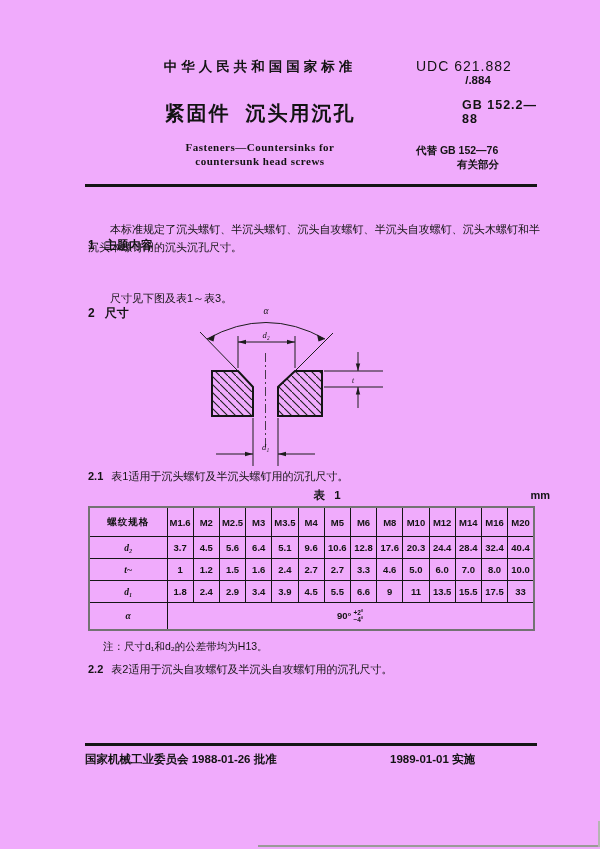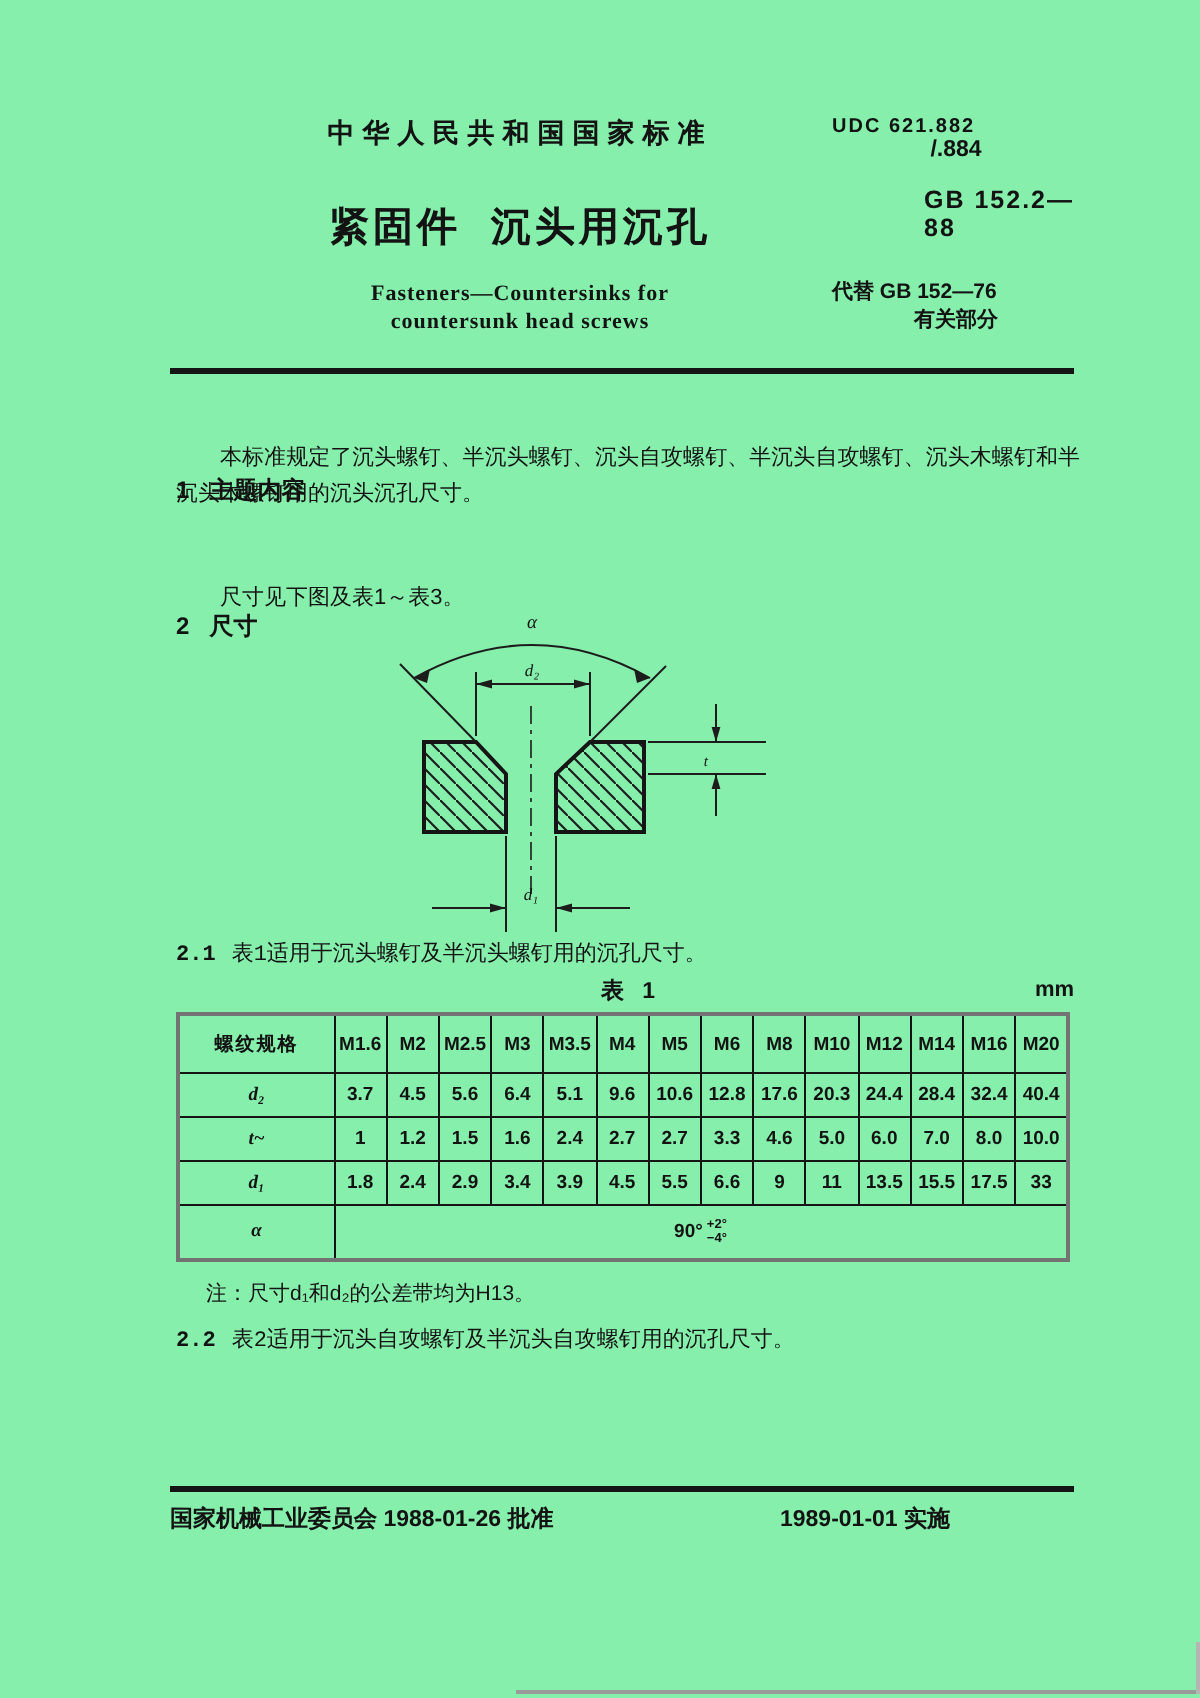"中华人民共和国国家标准" .page { background: #86efac -> #f0abfc }
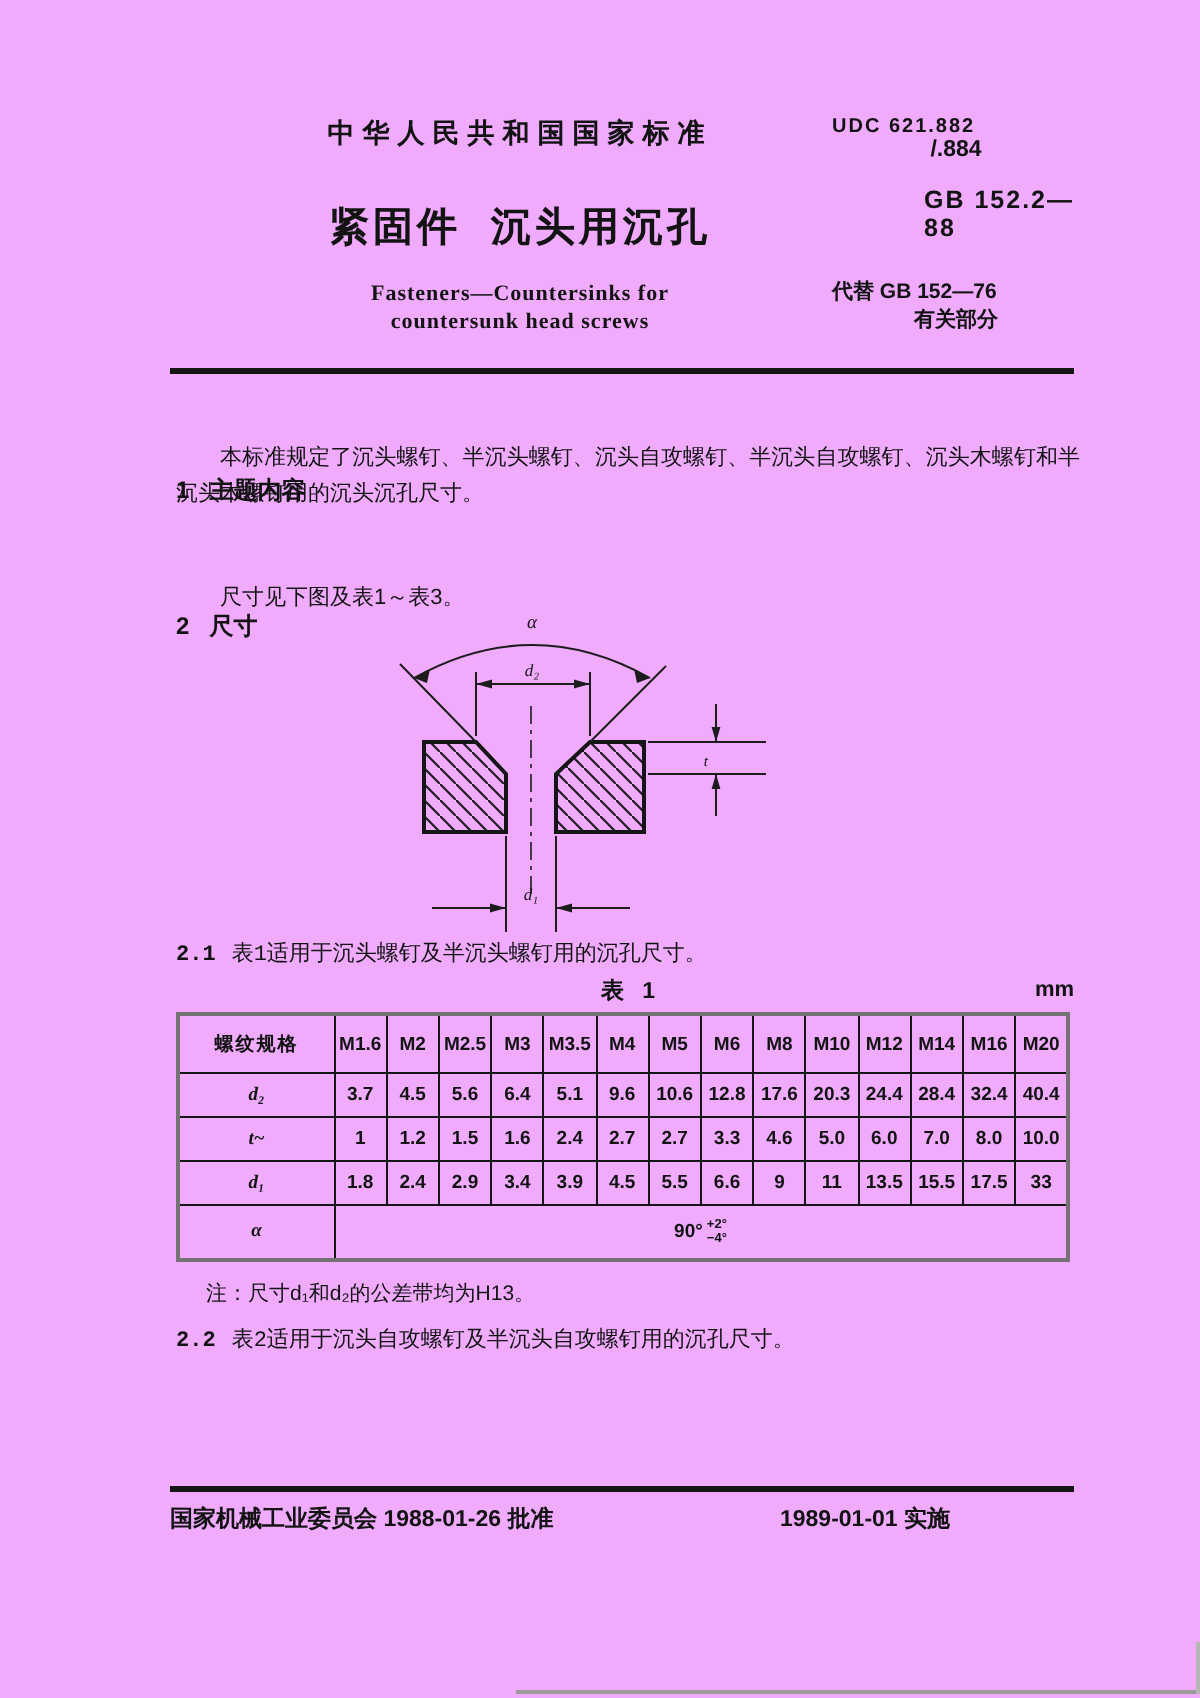"UDC 621.882" .udc1 { font-size: 10px -> 14px; font-weight: bold -> normal }
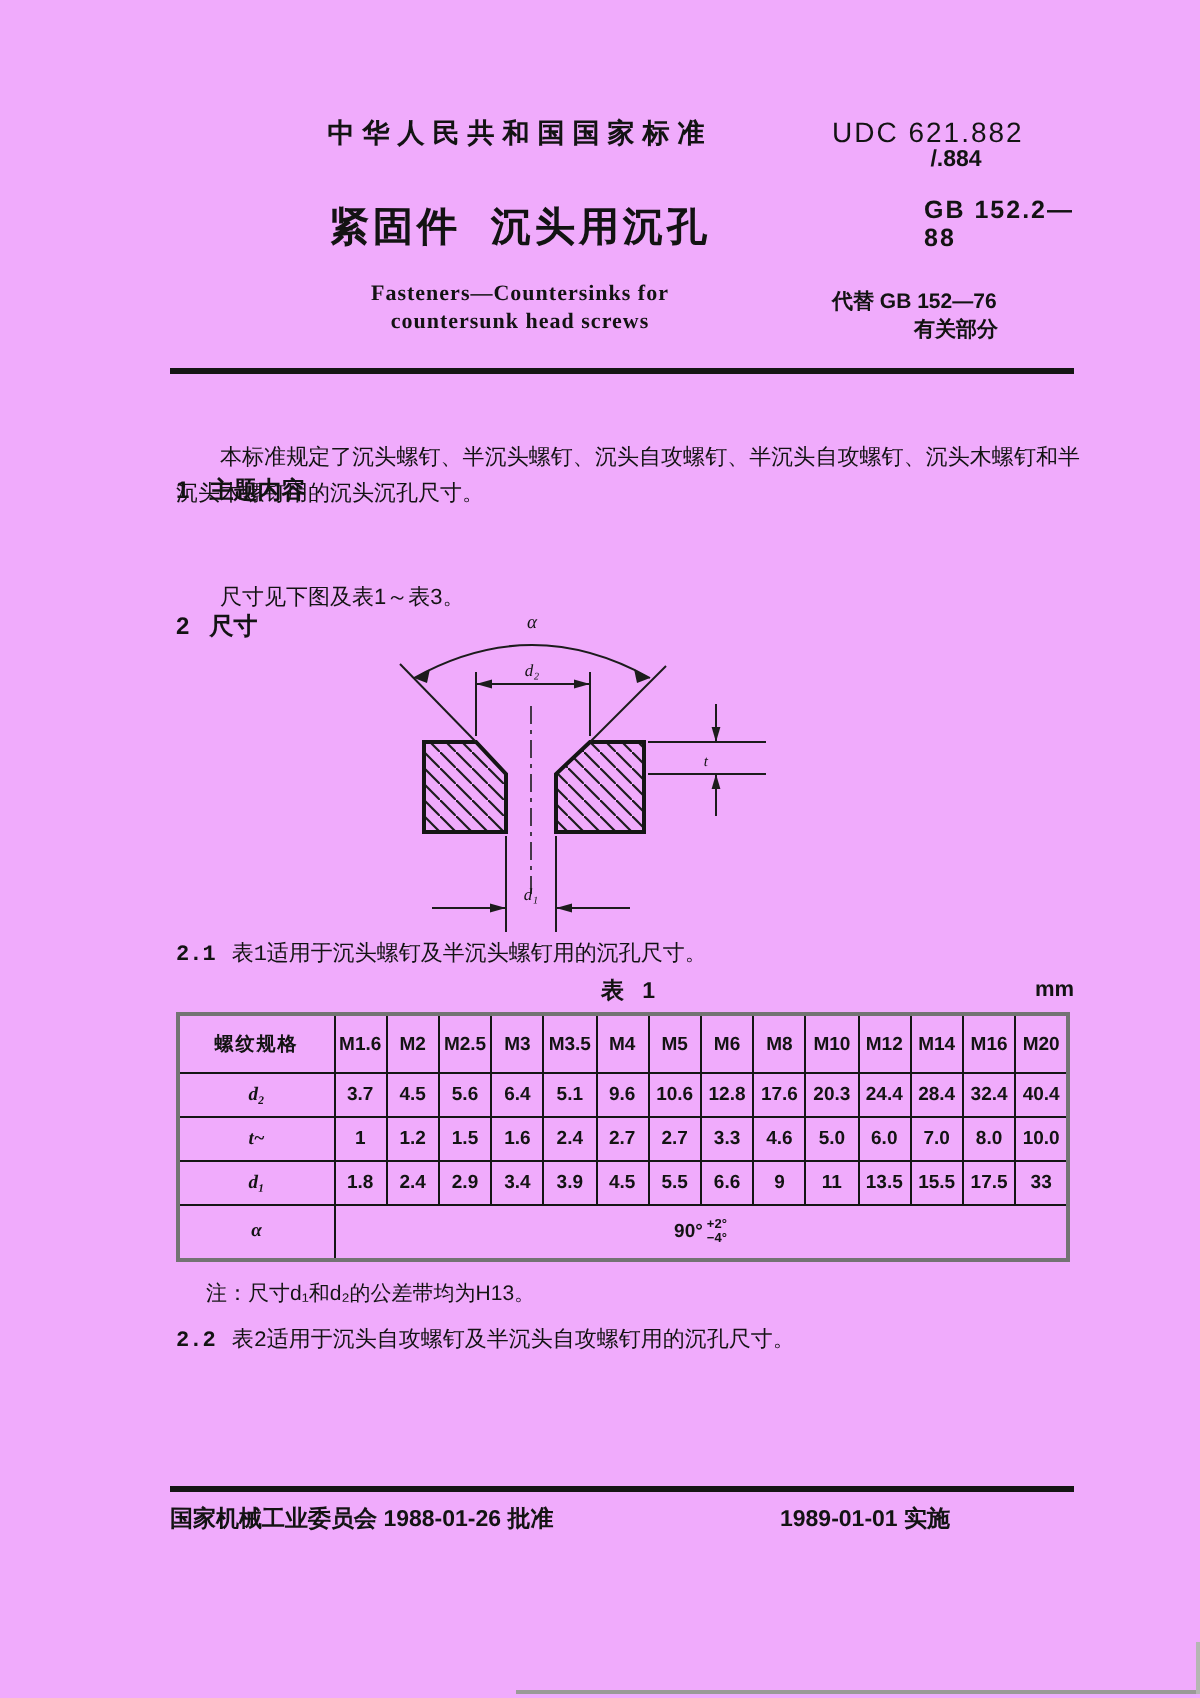"2.1 表1适用于沉头螺钉及半沉头螺钉用的沉孔尺寸。" .sub-sec { font-family: Liberation Mono, monospace -> none }
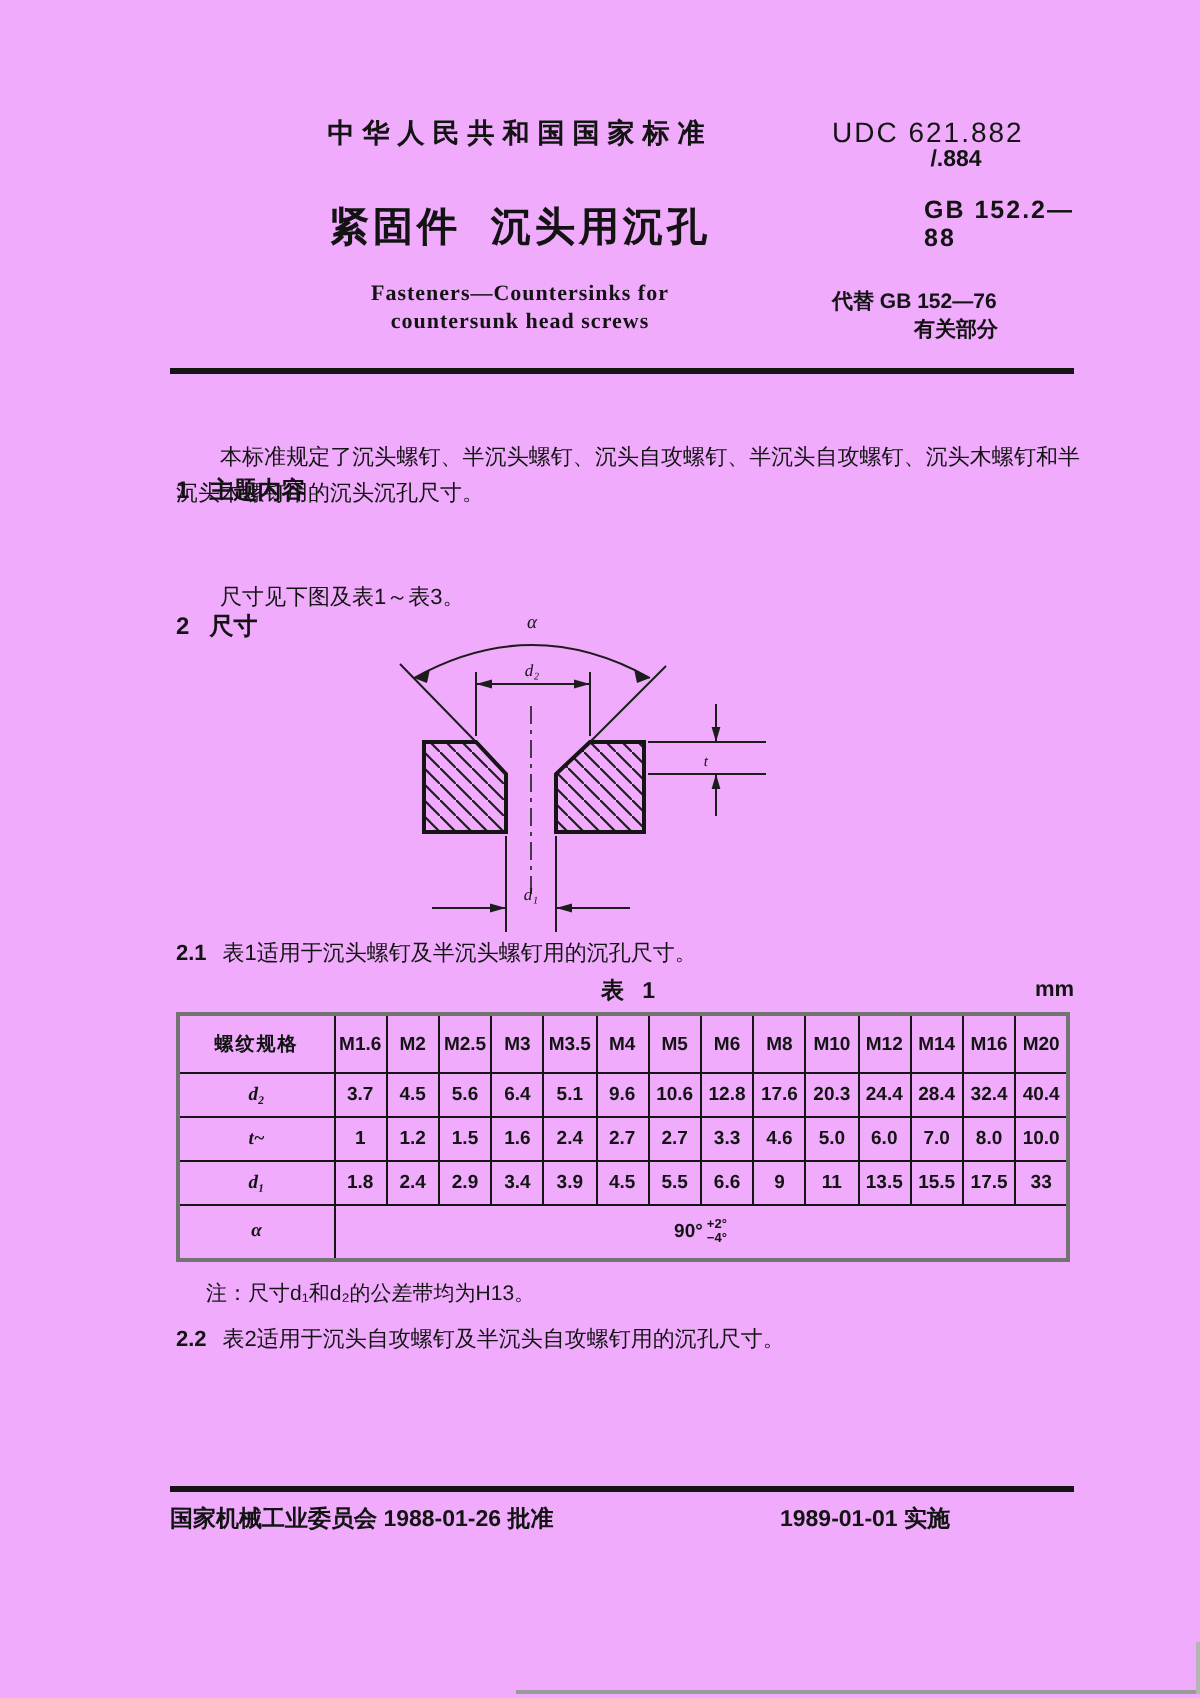"表 1" .caption-row { left: 92px -> 105px }
